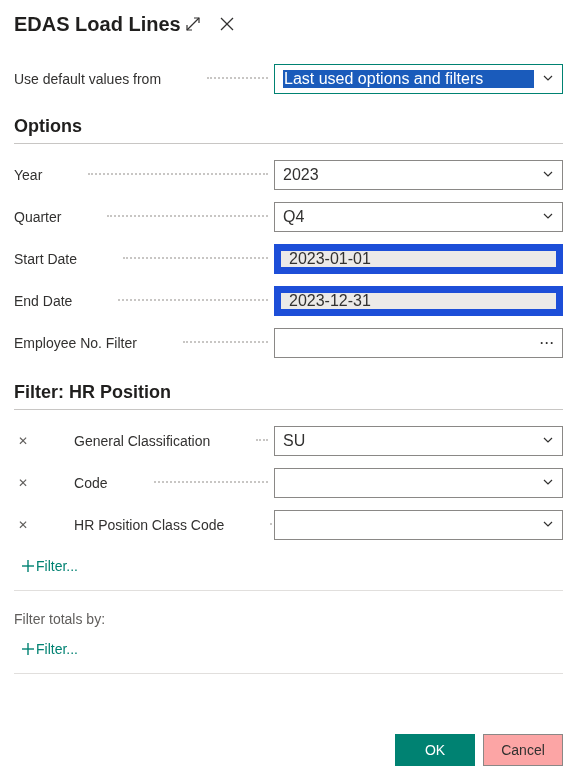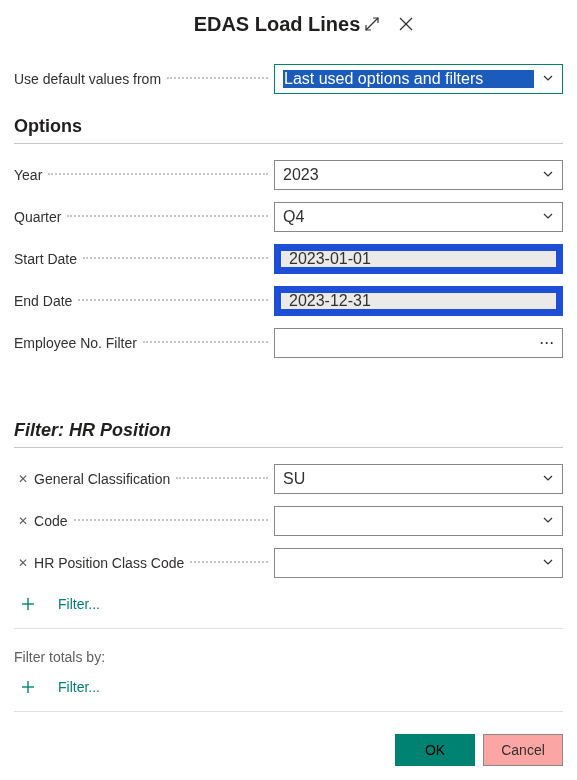"EDAS Load Lines" .header { justify-content: center -> flex-start; margin-left: 35px -> none }
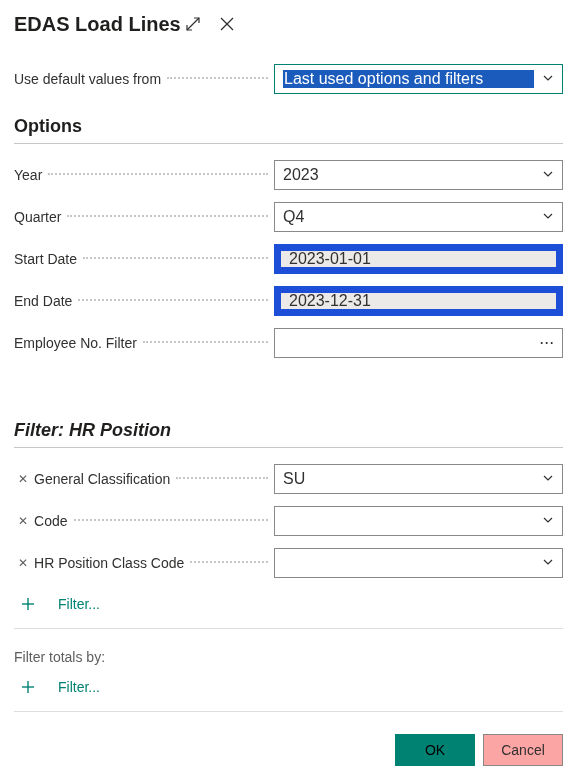"Use default values from" .label-col { gap: none -> 40px }
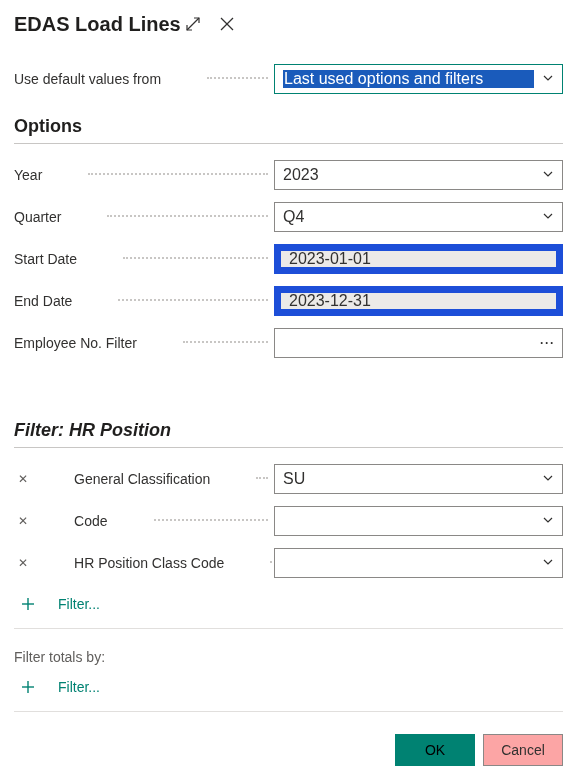"Filter: HR Position" .section-heading.big-gap { font-style: italic -> none; margin-top: 62px -> 24px }
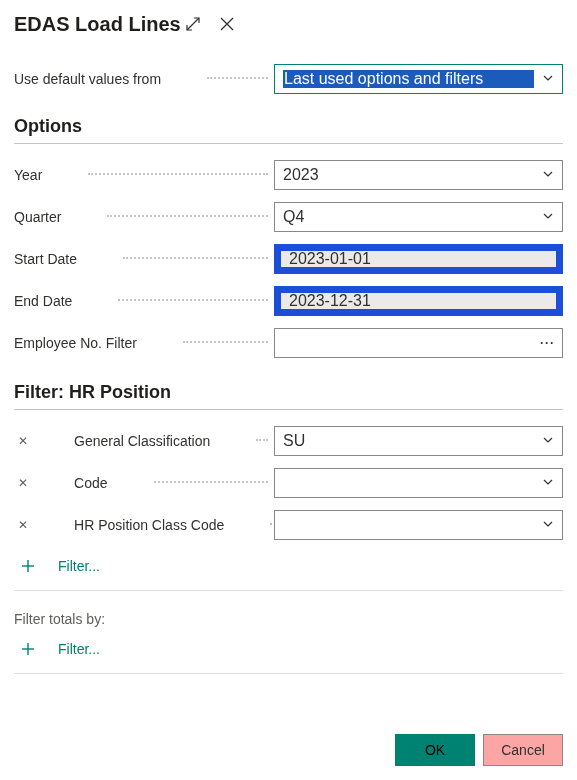"Filter..." .add-filter { gap: 22px -> 0 }
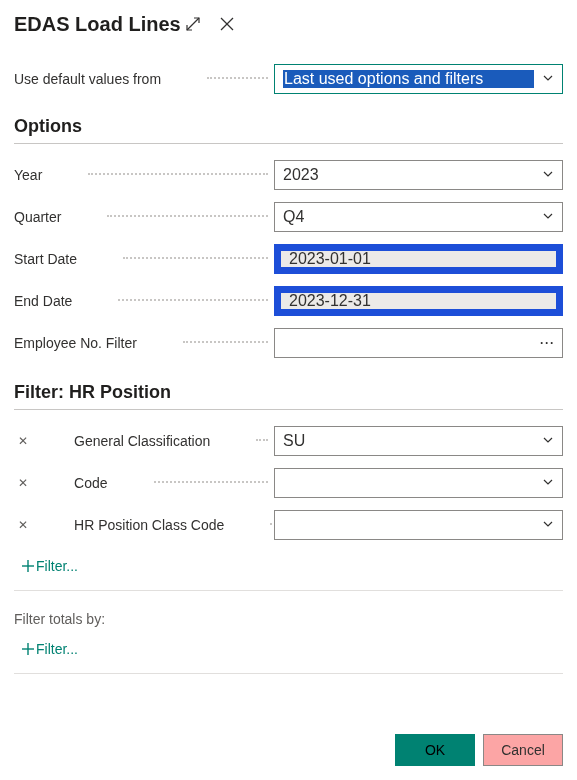"OK" .btn-primary { color: #000000 -> #ffffff }
